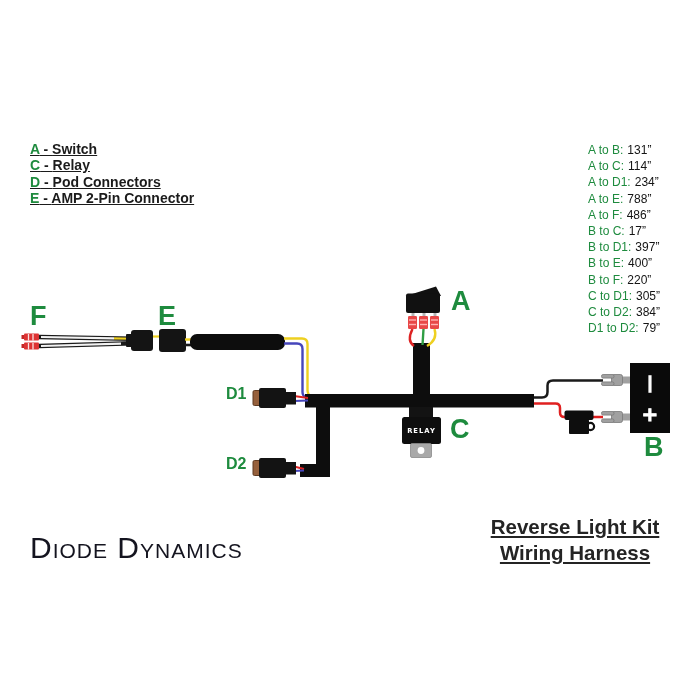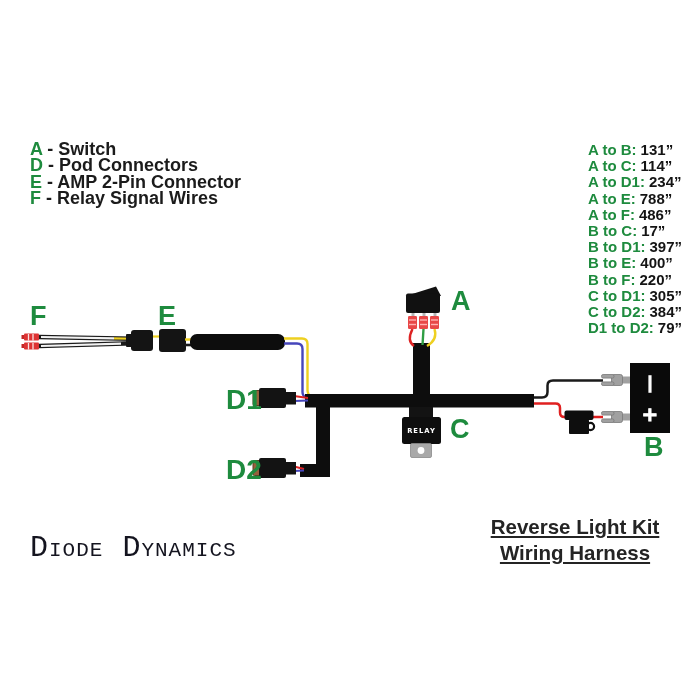"A - Switch" .legend { font-size: 18px -> 14px; text-decoration: none -> underline }
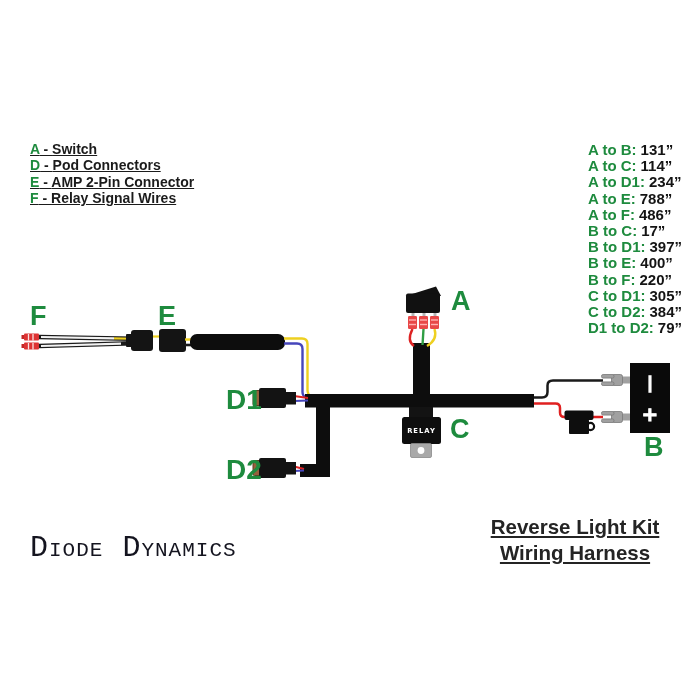"A to B: 131”" .measurements { font-size: 15px -> 12px; font-weight: bold -> normal }
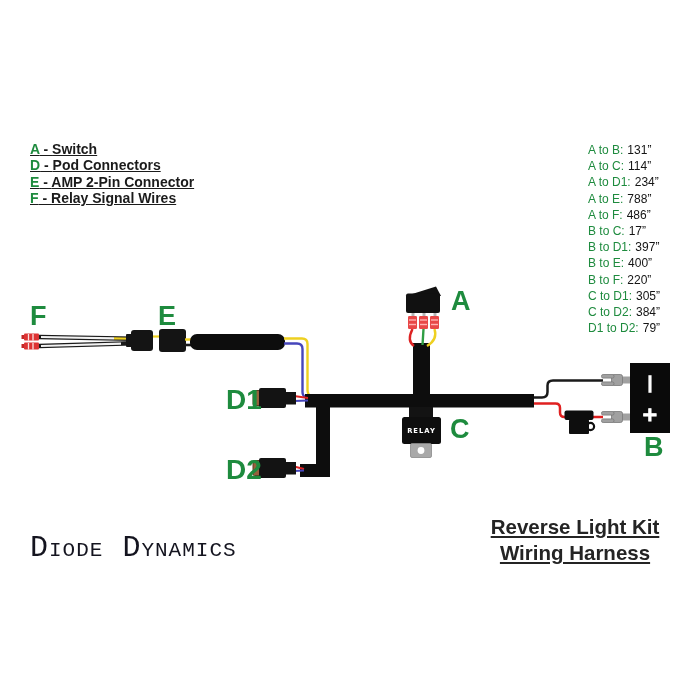"C - Relay" div { html: none -> <div><span>C</span><span> - </span><span>Relay</span></div> }
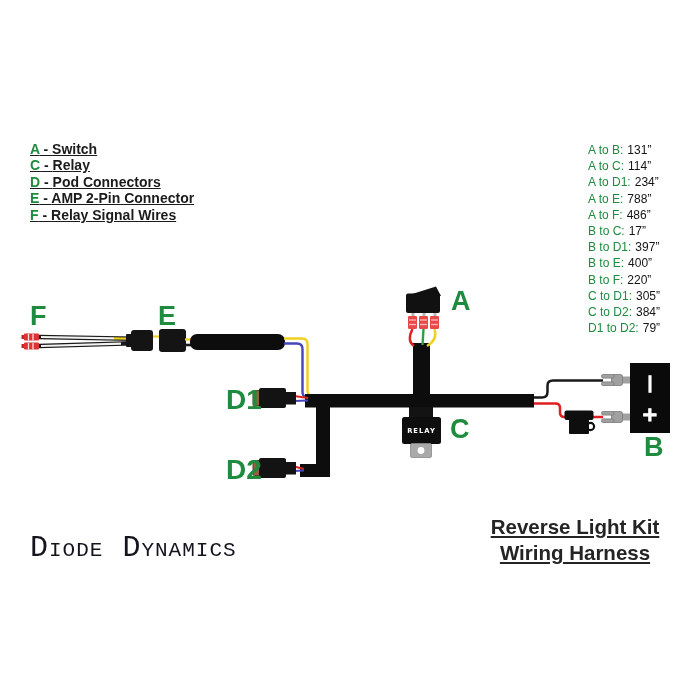"F - Relay Signal Wires" div { html: <div><span>F</span><span> - </span><span>Relay Signal Wires</span></div> -> none }
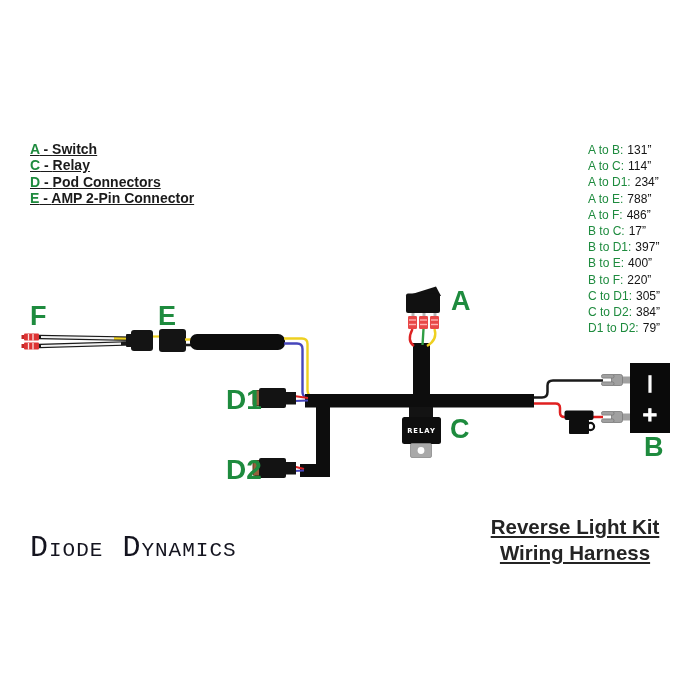"D1" .fs24 { font-size: 28px -> 16px }
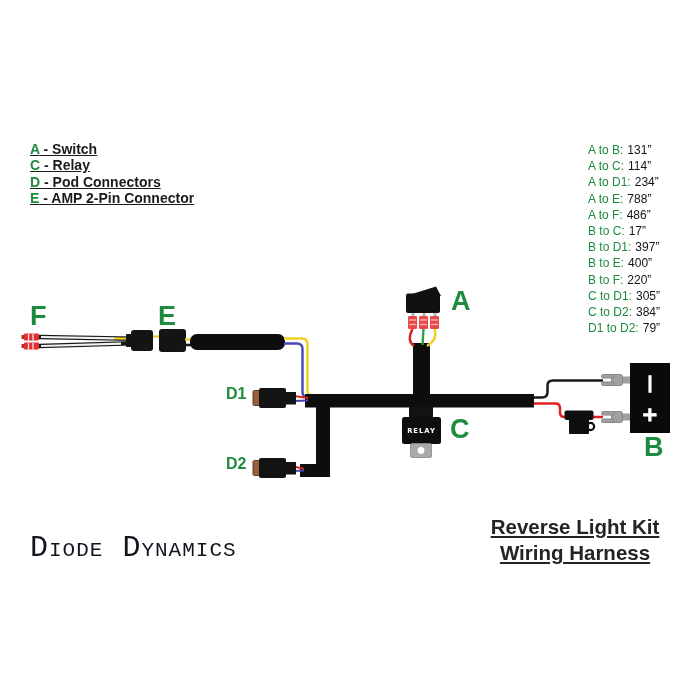"Diode Dynamics" .brand { font-family: Liberation Mono, monospace -> Liberation Sans, sans-serif }
